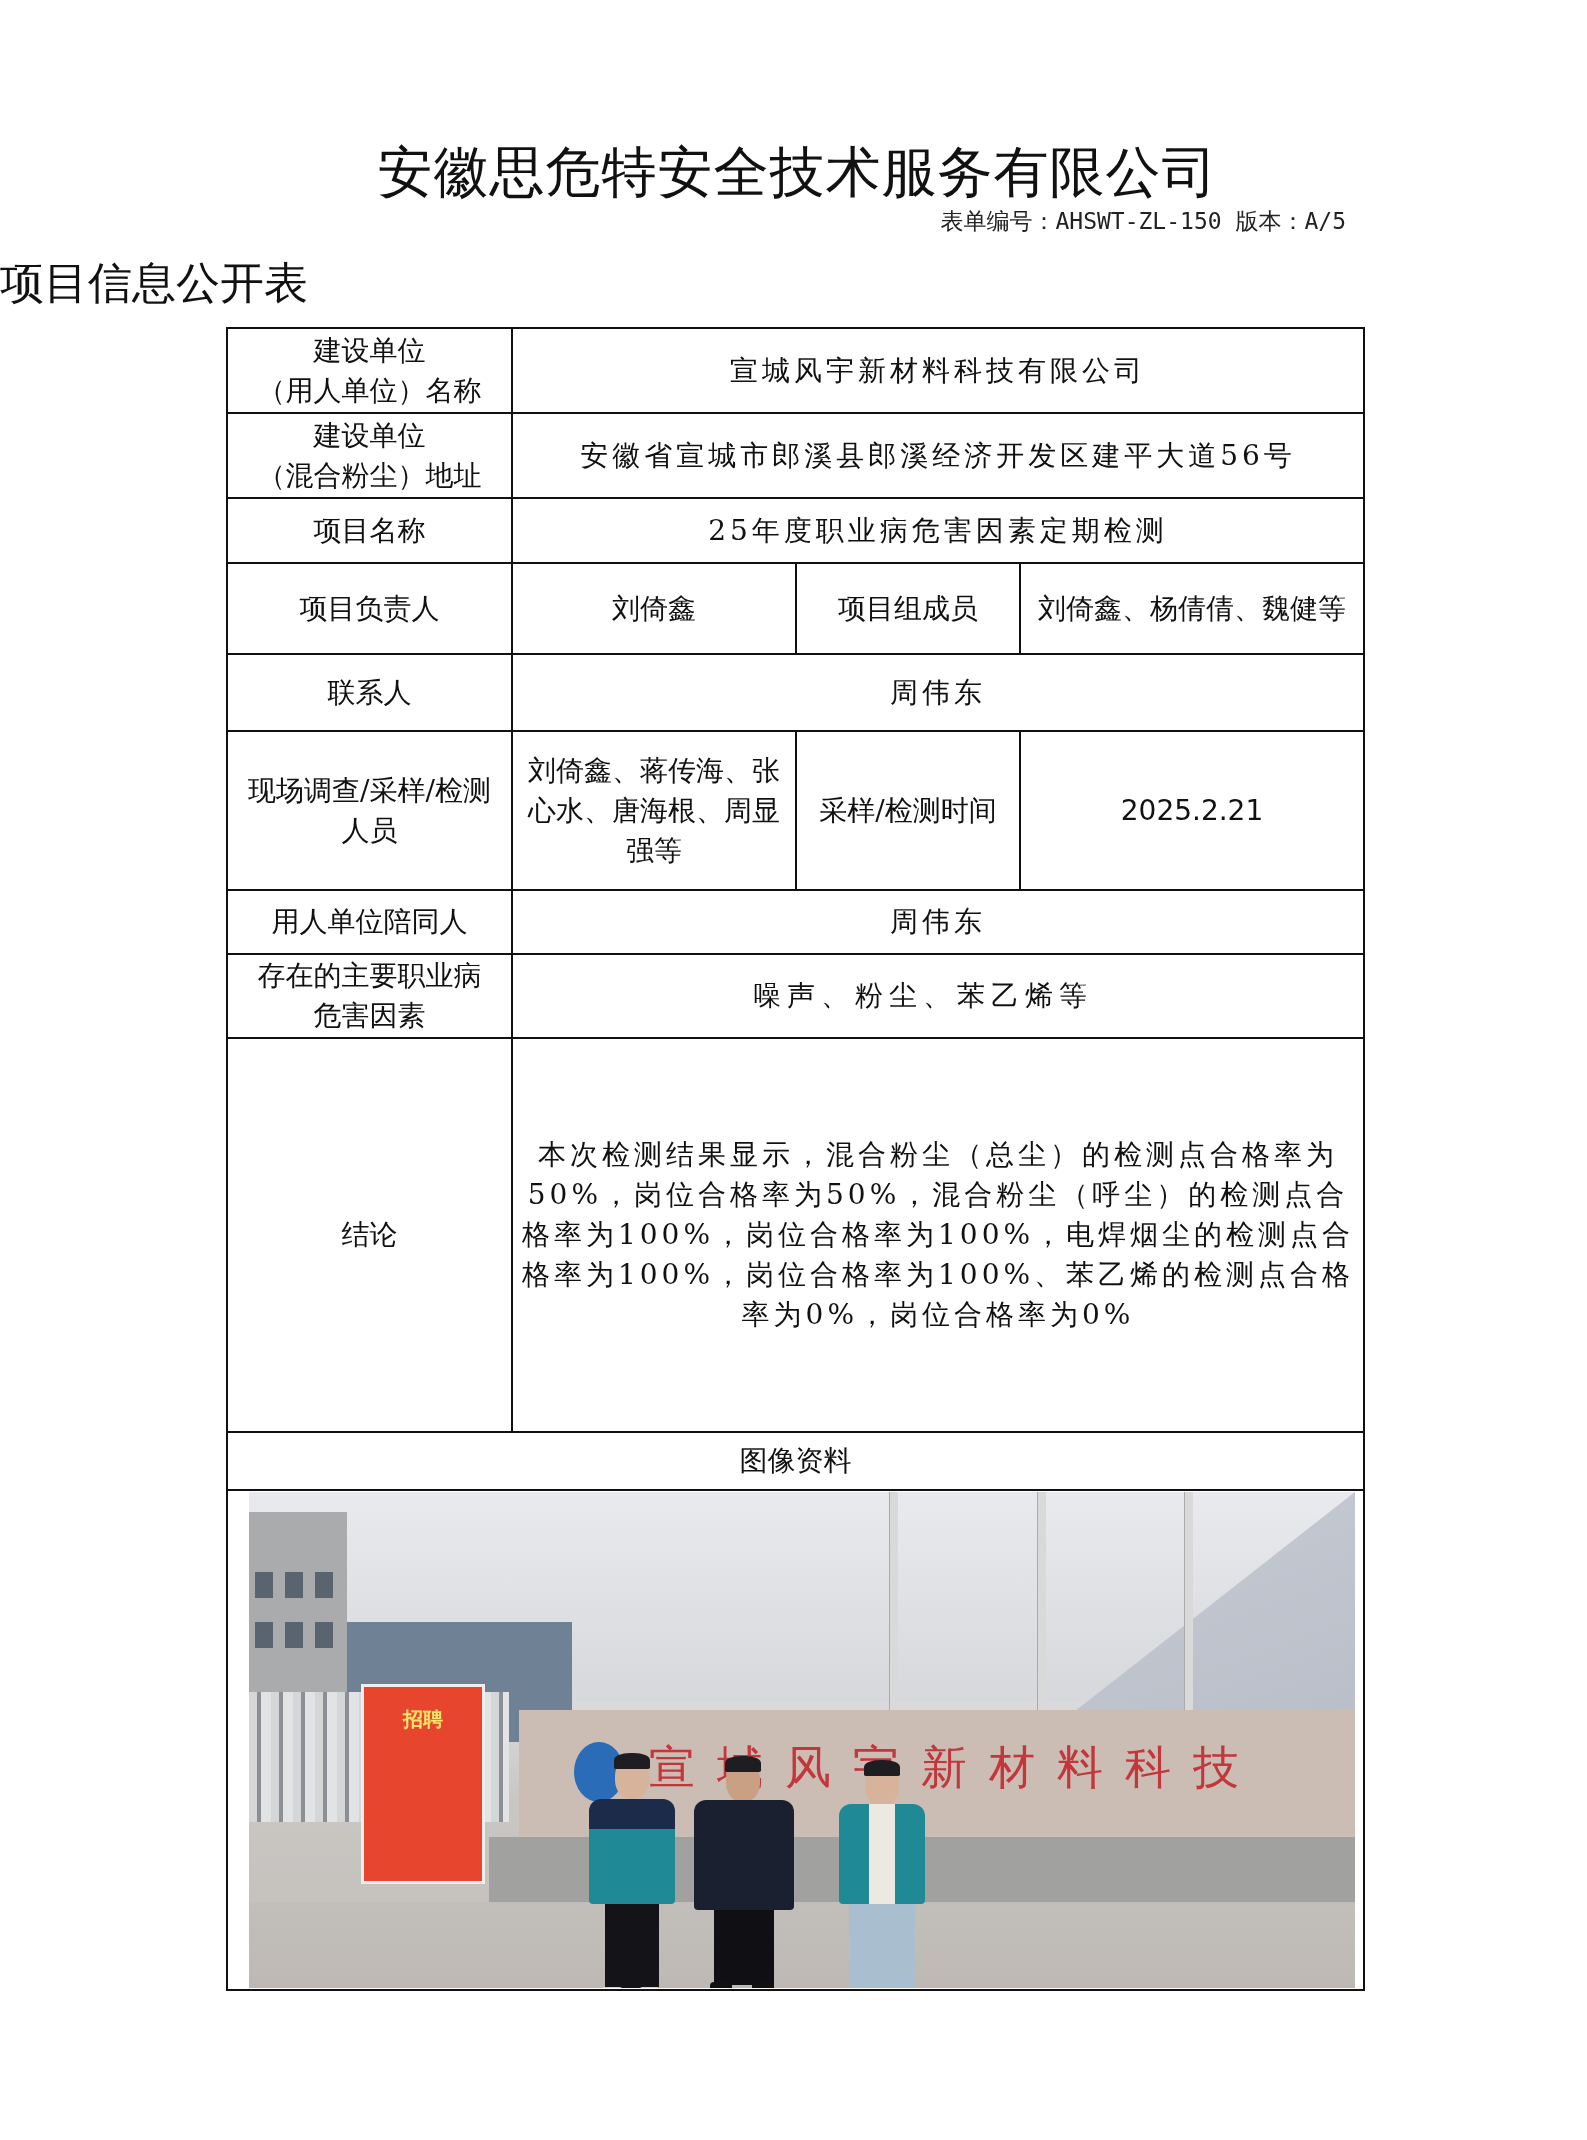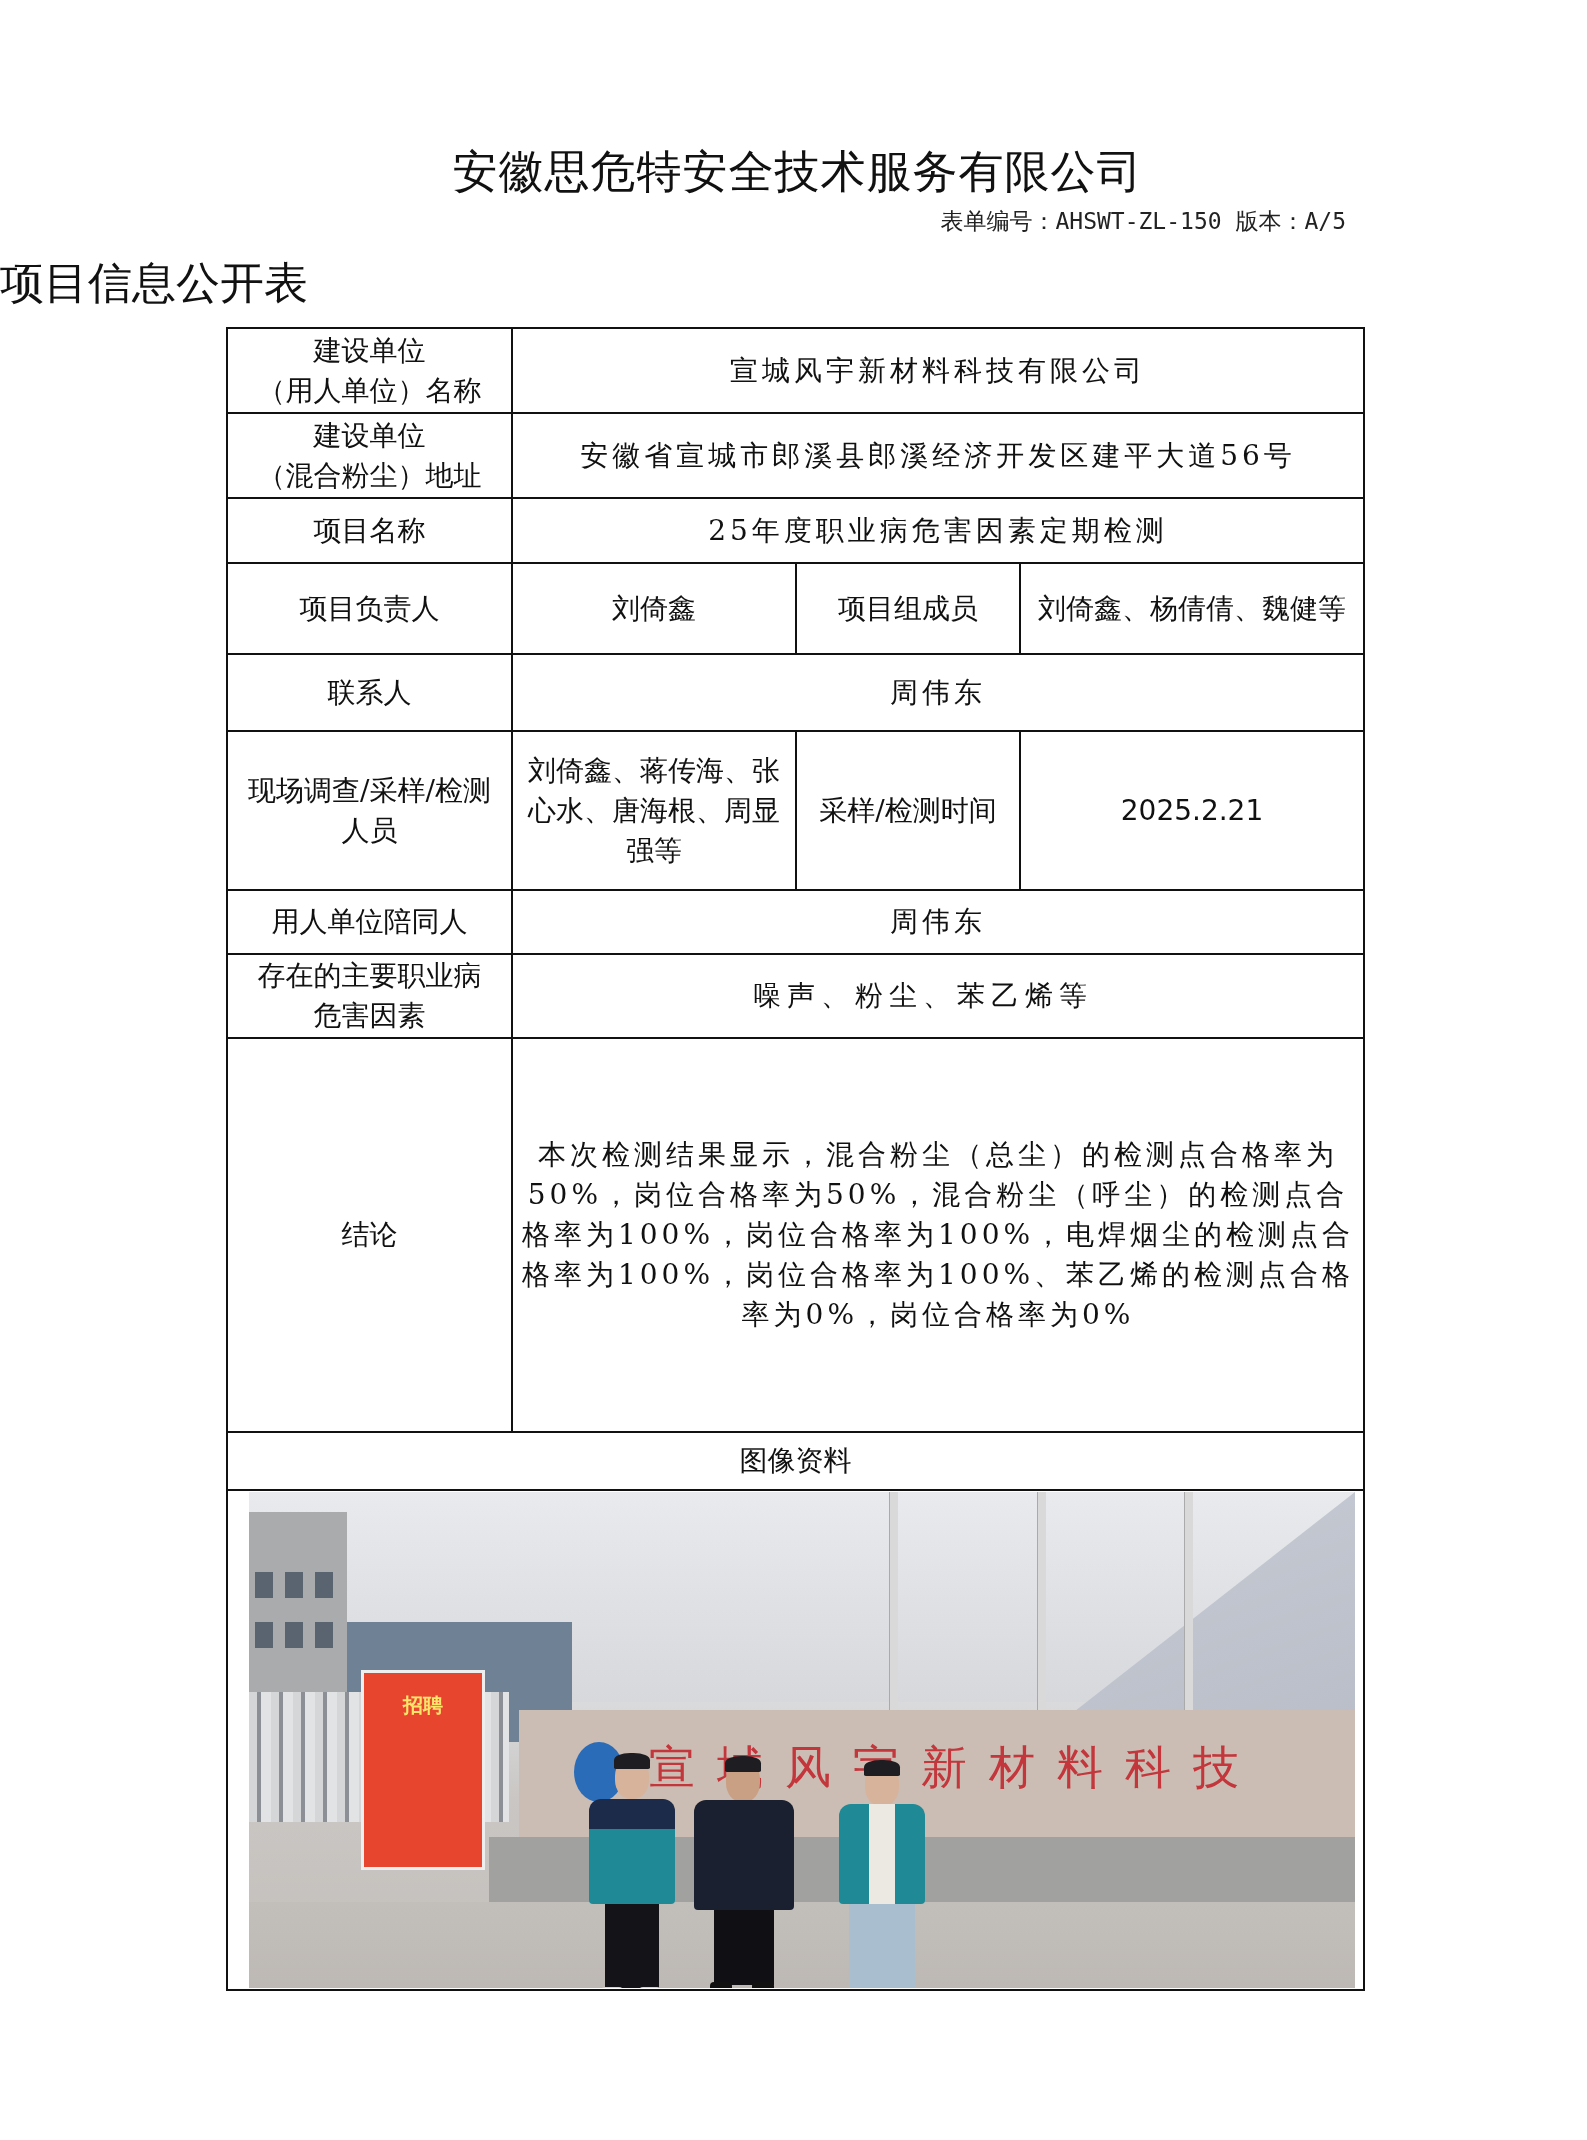"安徽思危特安全技术服务有限公司" .company-title { font-size: 45px -> 55px }
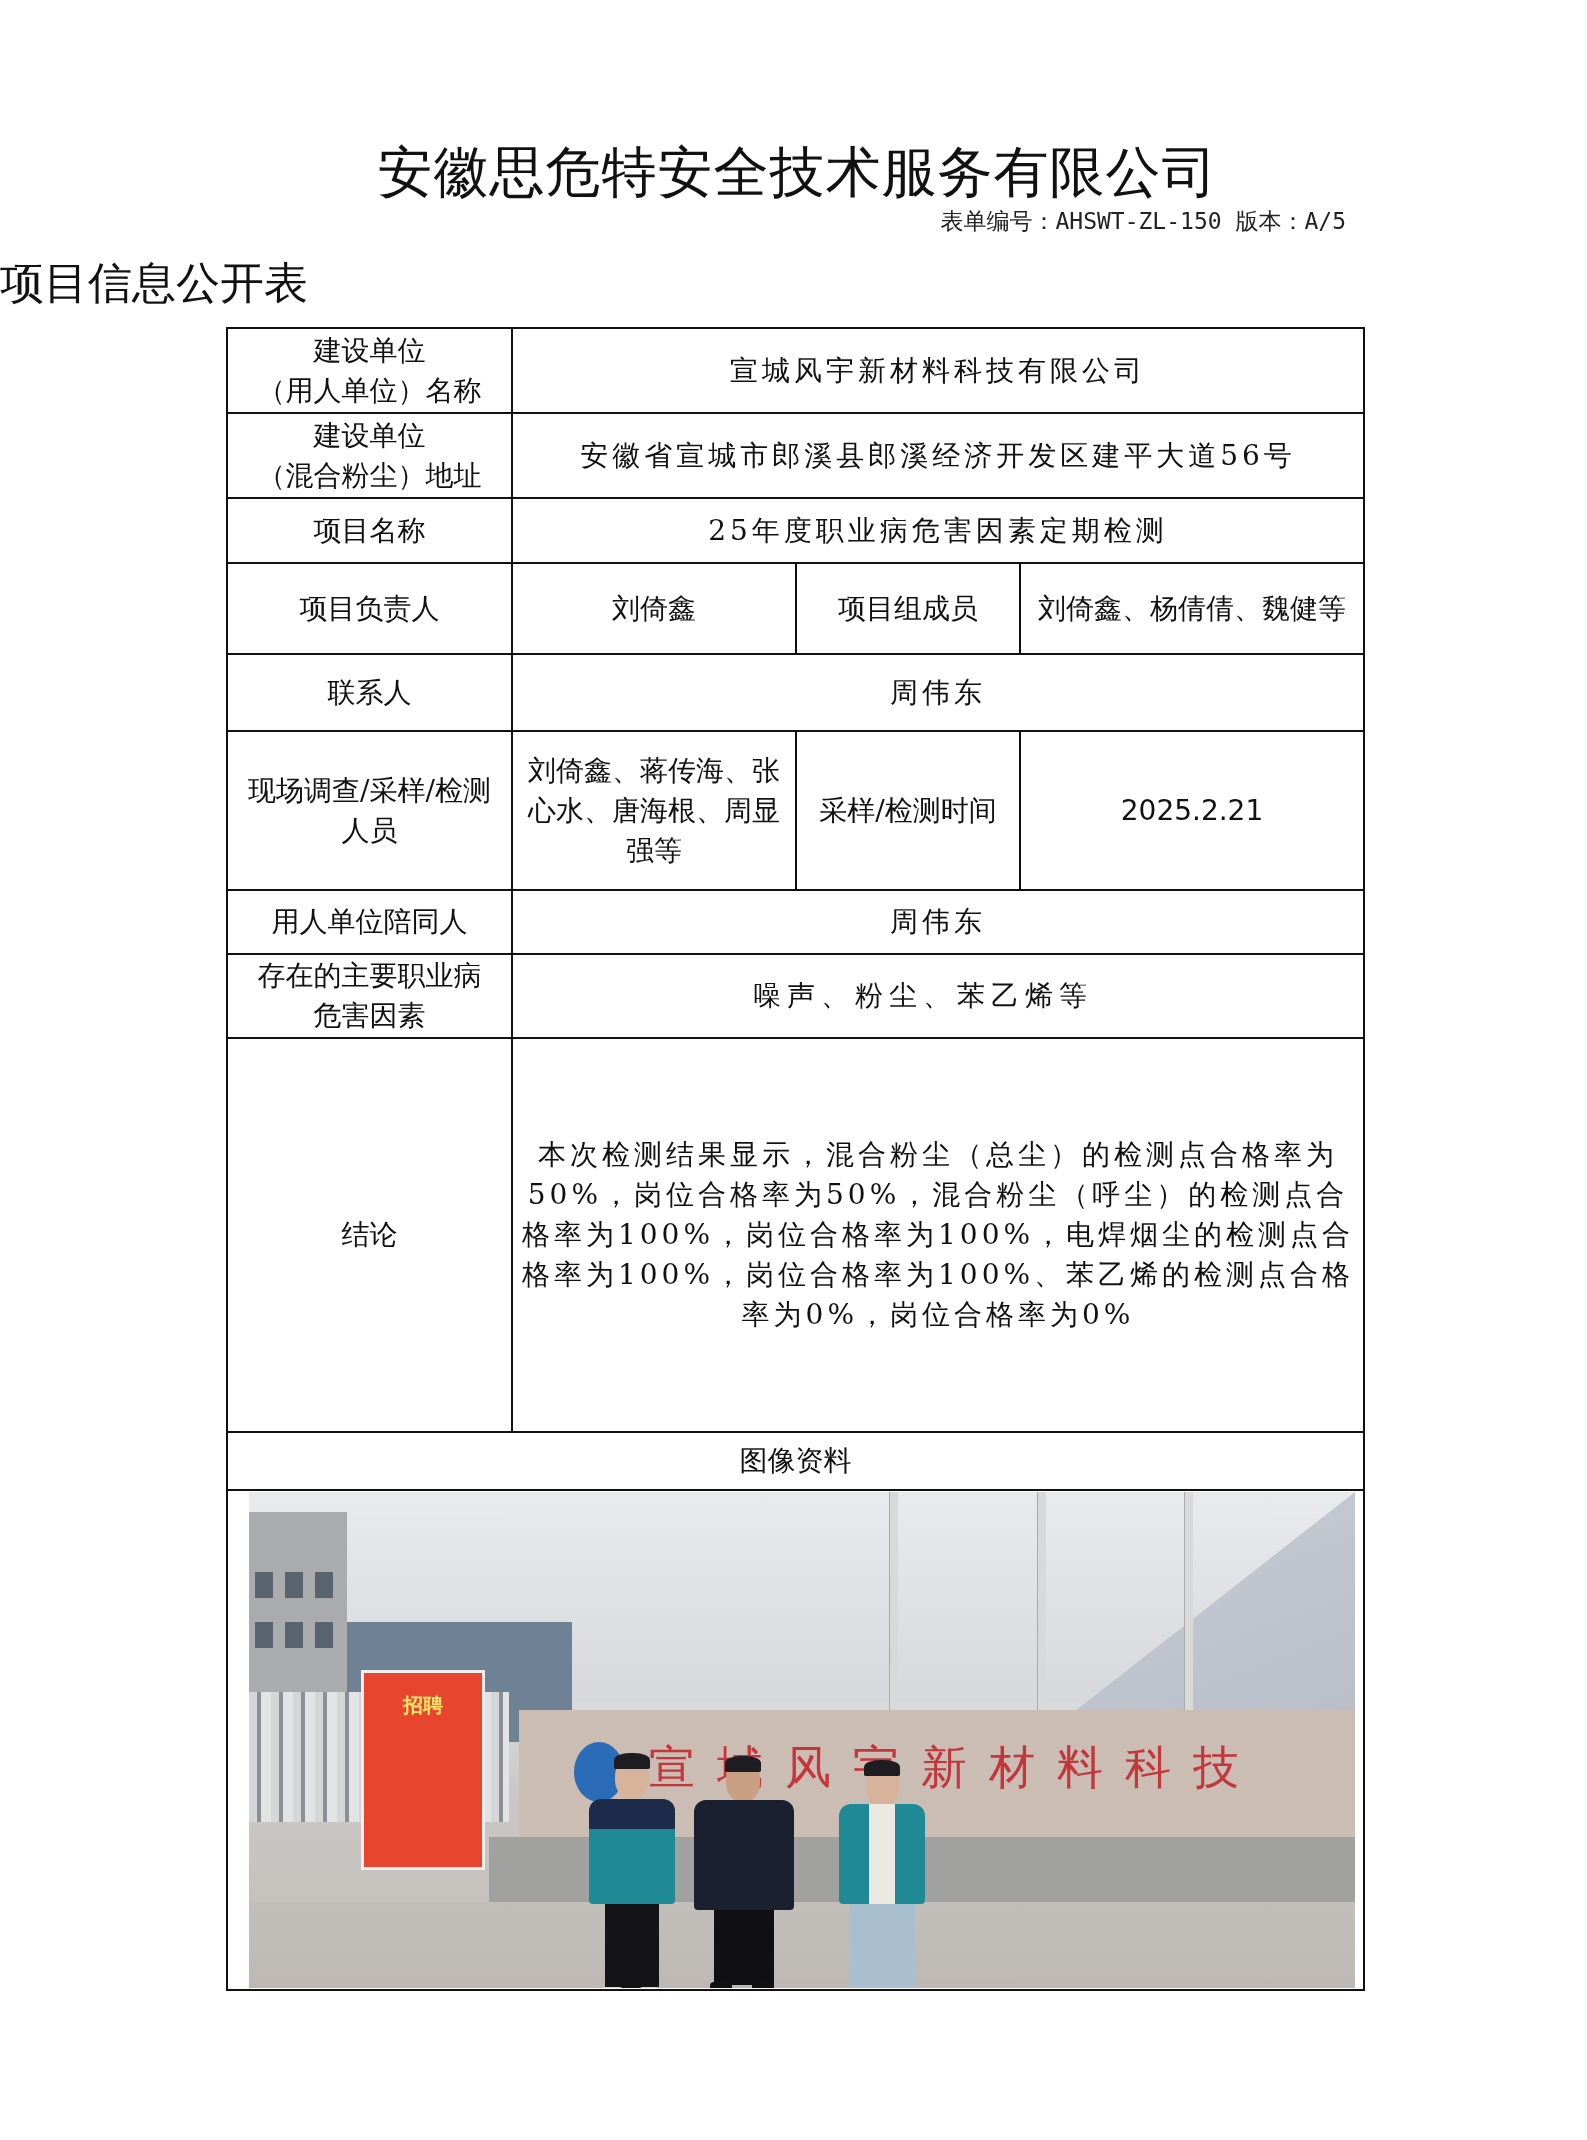"招聘" .recruit { top: 178px -> 192px }
